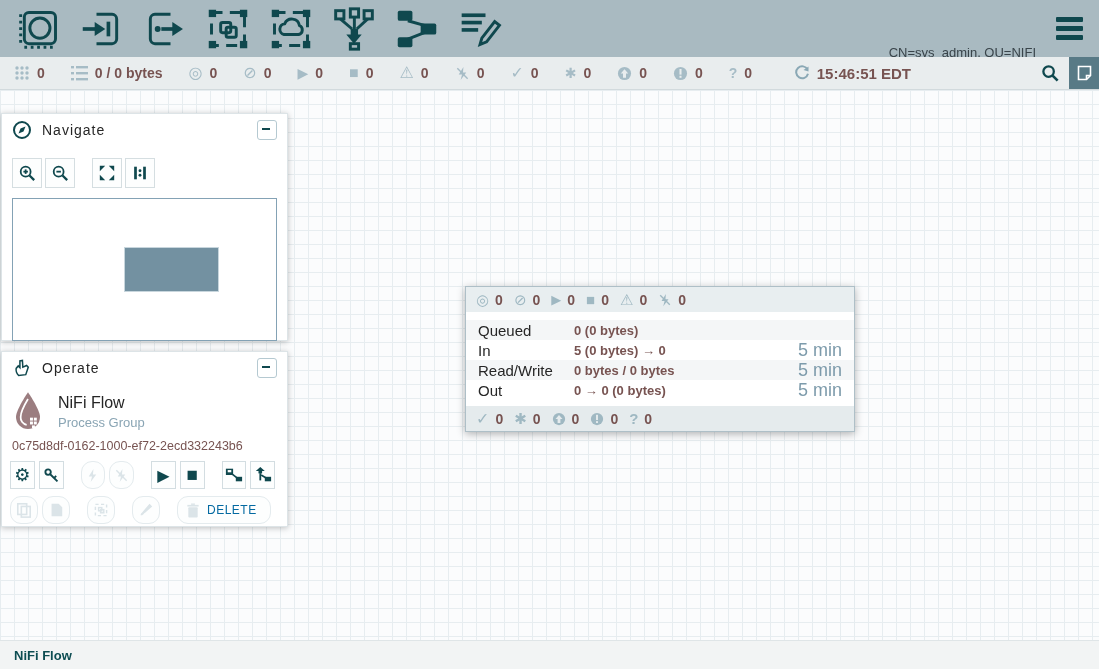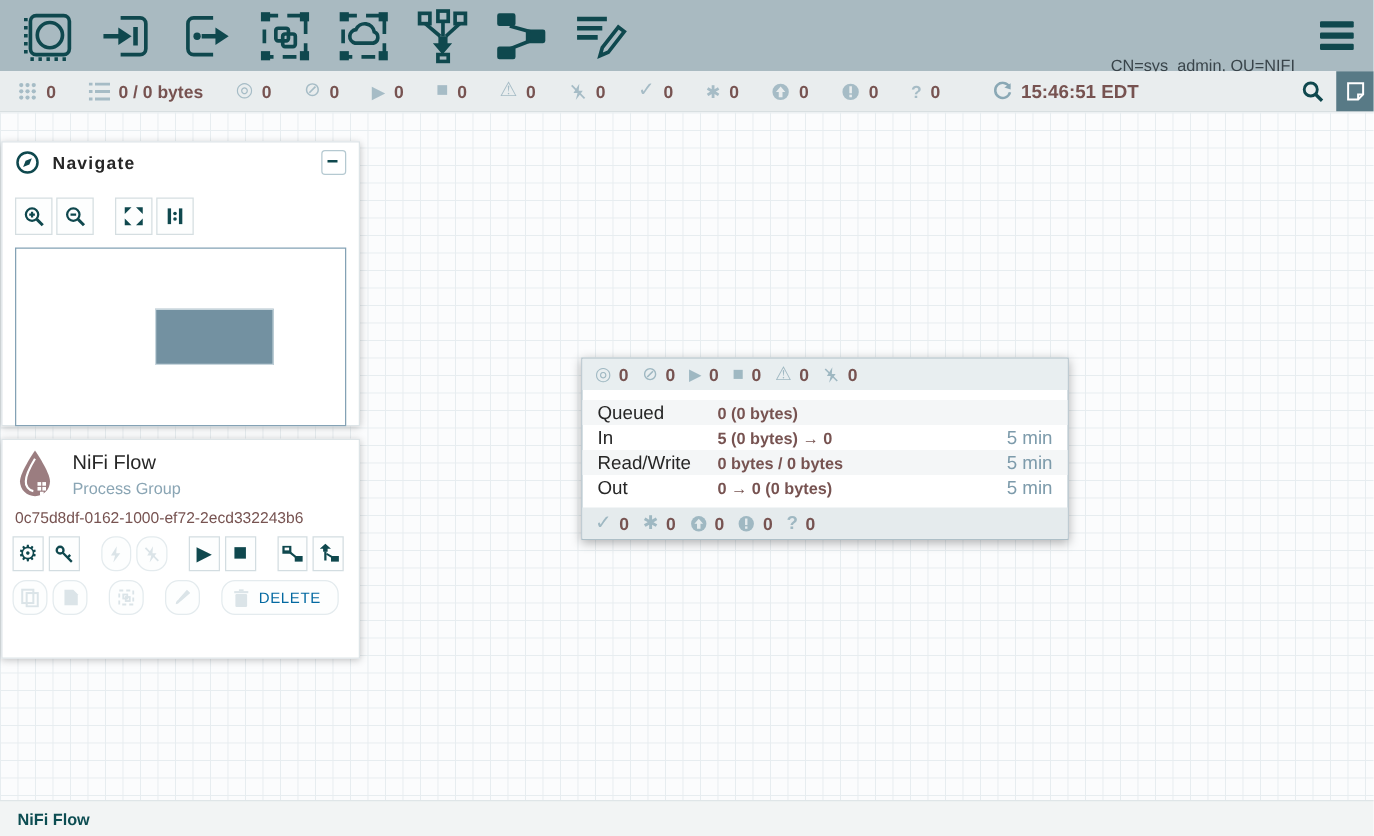"Navigate" #navigate { font-weight: bold -> none }
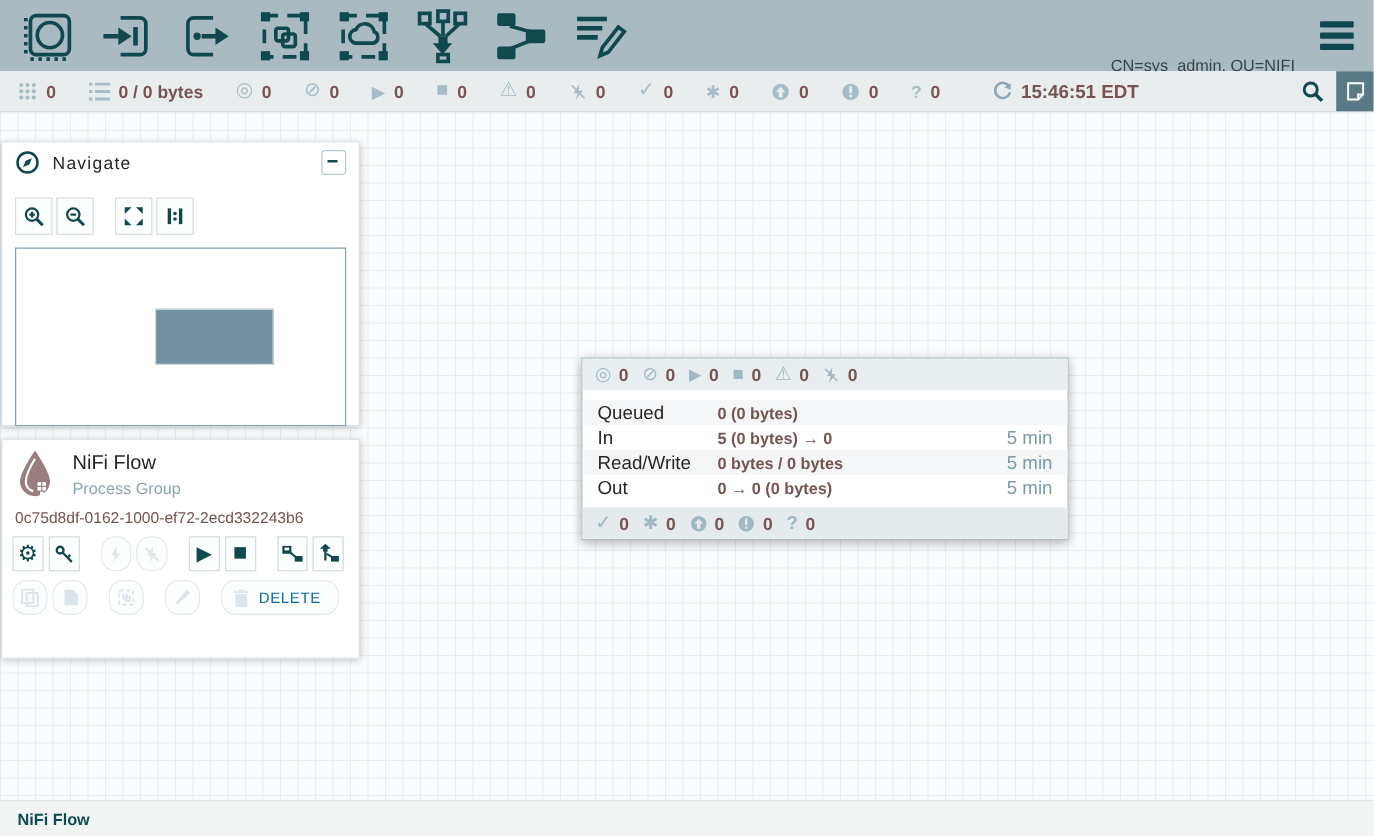"5 min" .pg-row .time { font-size: 15px -> 18px }
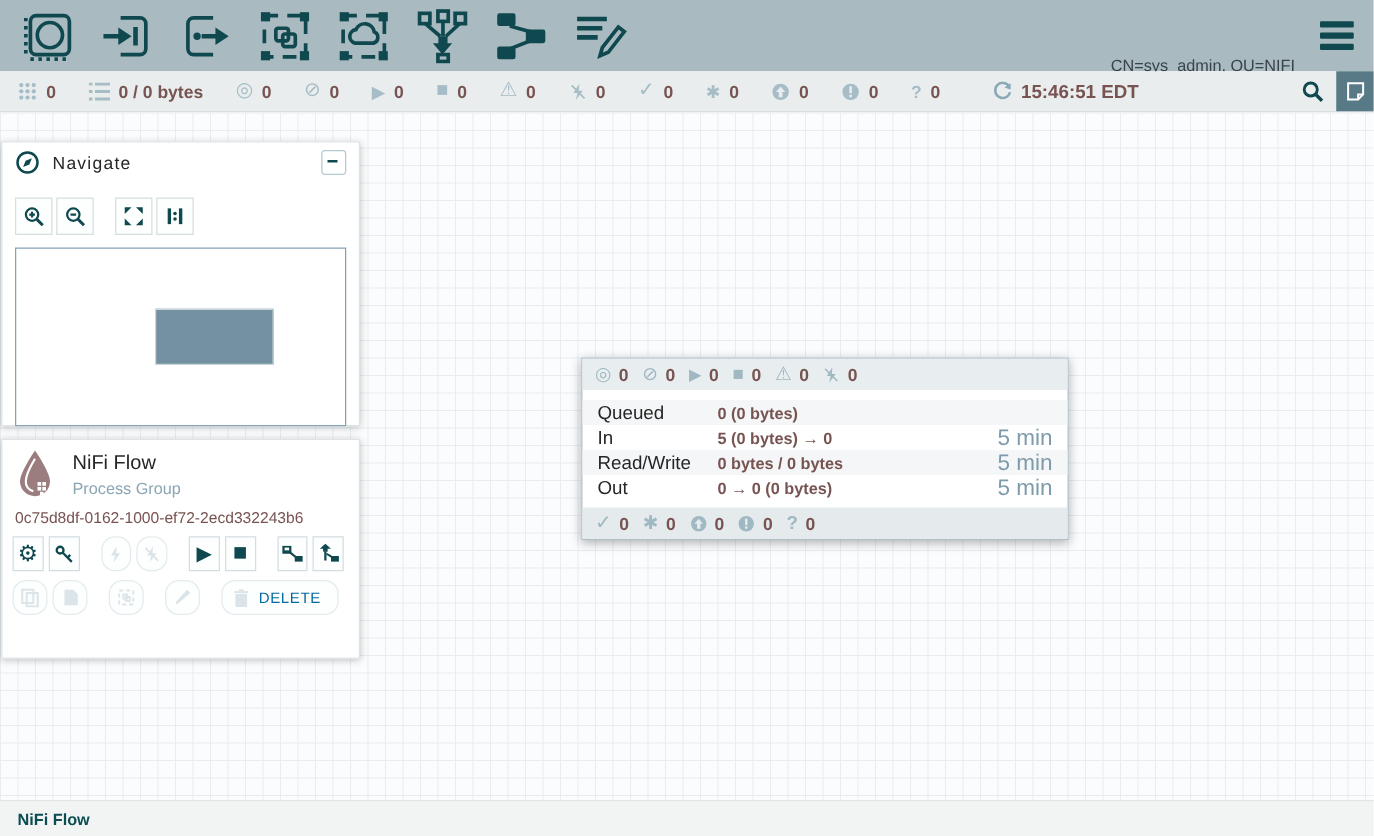"Operate" div.panel-header { html: none -> <div> <svg> <path></path> </svg> <span>Operate</span> <span></span> </div> }
